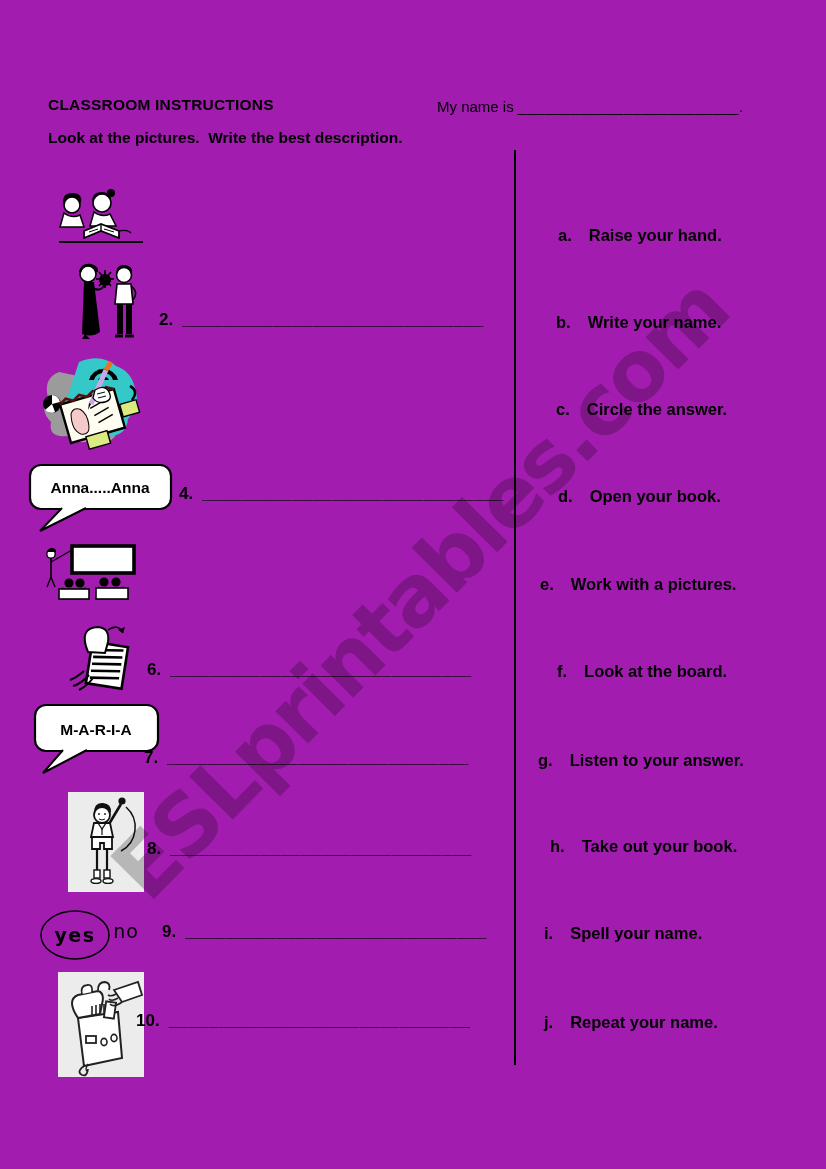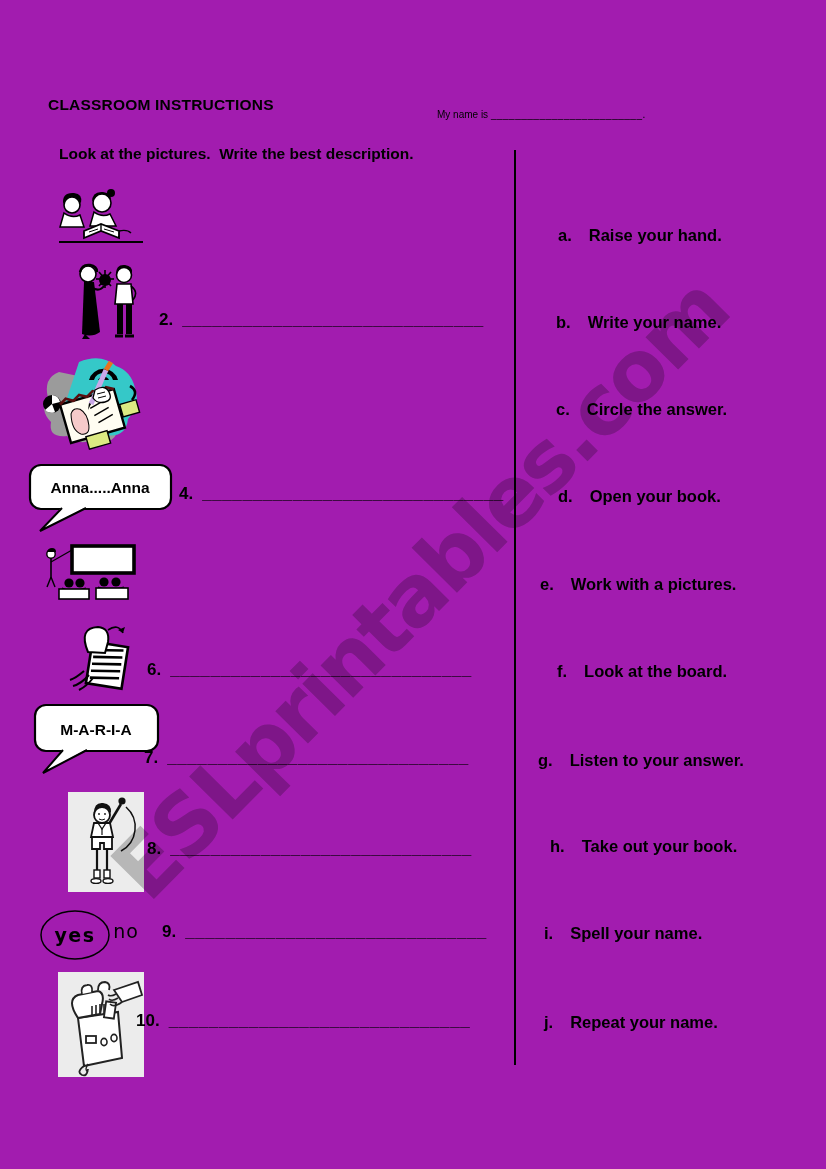"My name is _________________________." #name-line { font-size: 10px -> 15px; top: 109px -> 98px }
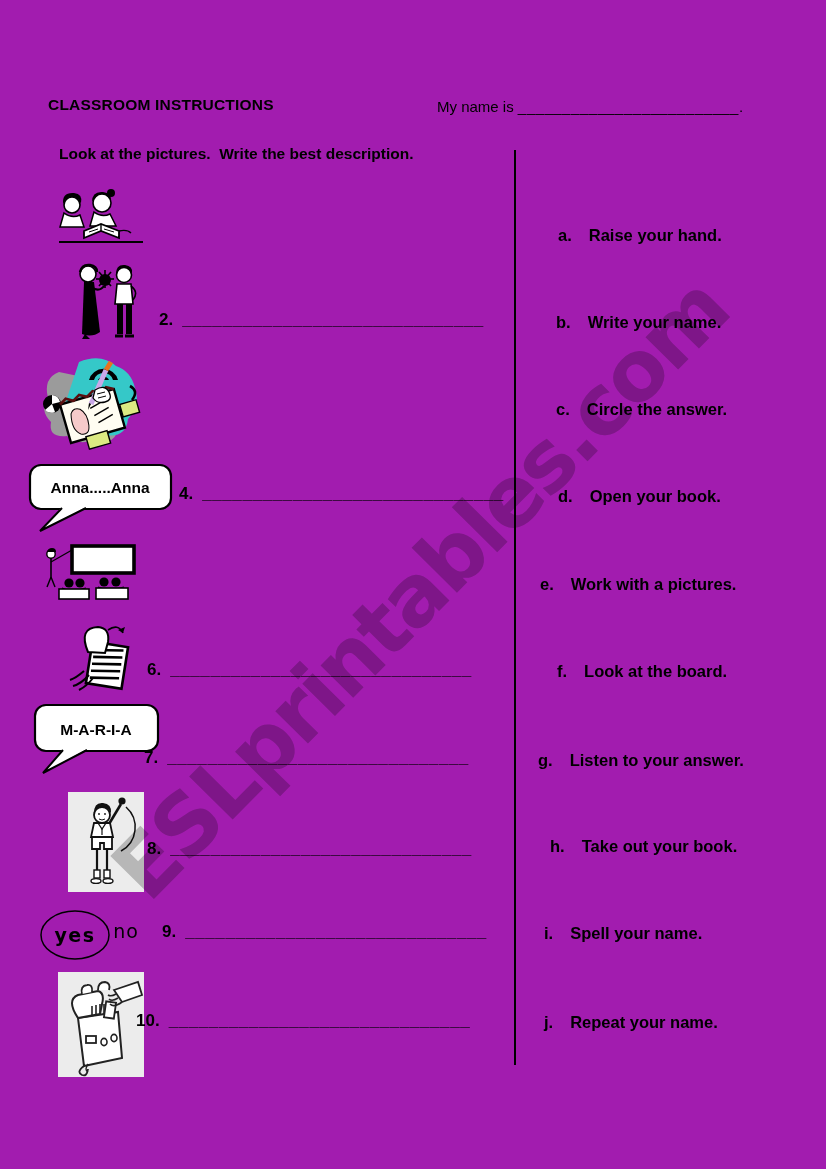"Look at the pictures. Write" #instructions { margin-left: 11px -> none; top: 145px -> 129px }
